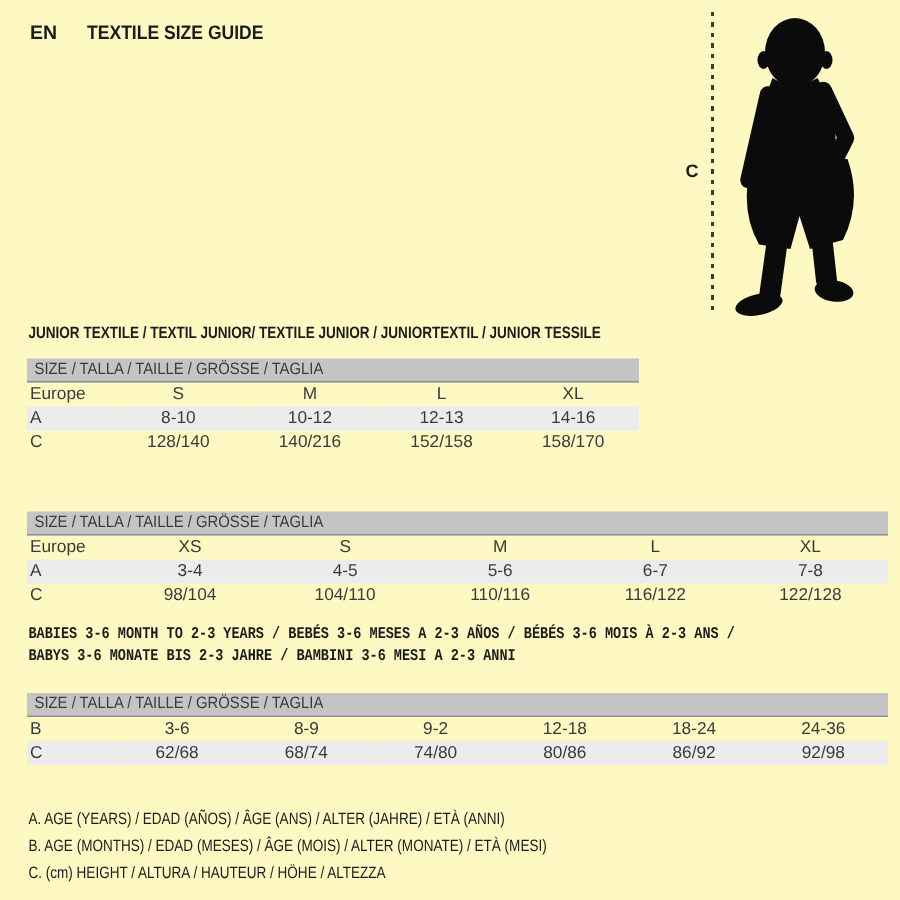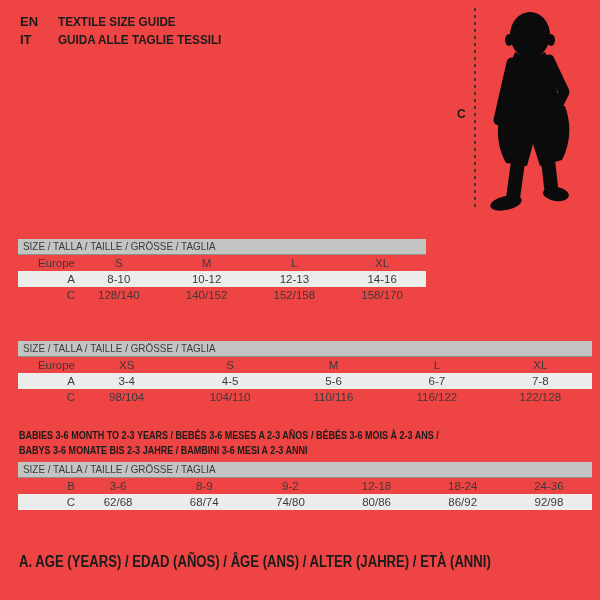"EN" .canvas { background: #ef4444 -> #fef9c3 }
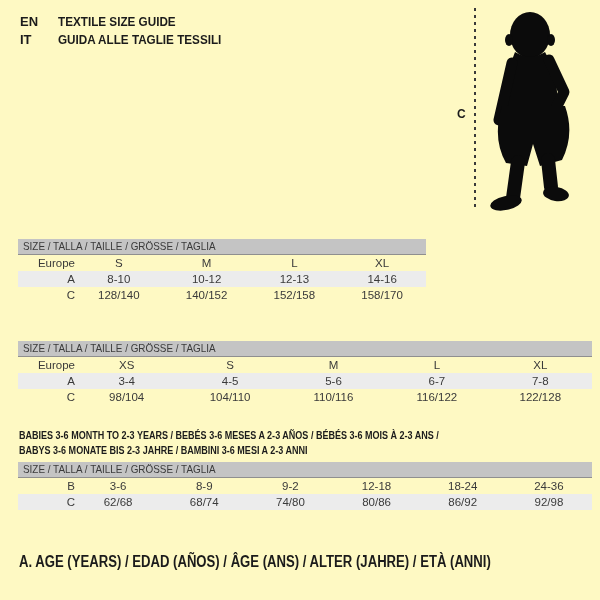"IT" div.lang-row { html: <div> <span>IT</span> <span>GUIDA ALLE TAGLIE TESSILI</span> </div> -> none }
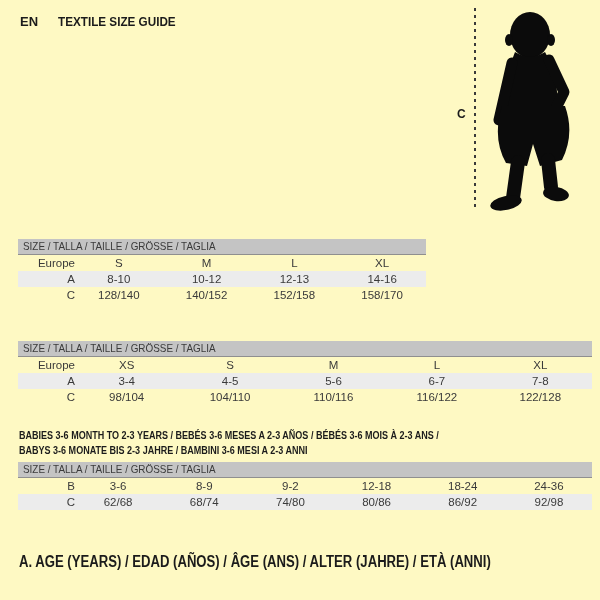"JUNIOR TEXTILE / TEXTIL JUNIOR/" div.section-title { html: none -> <div> <span>JUNIOR TEXTILE / TEXTIL JUNIOR/ TEXTILE JUNIOR / JUNIORTEXTIL / JUNIOR TESSILE</span> </div> }
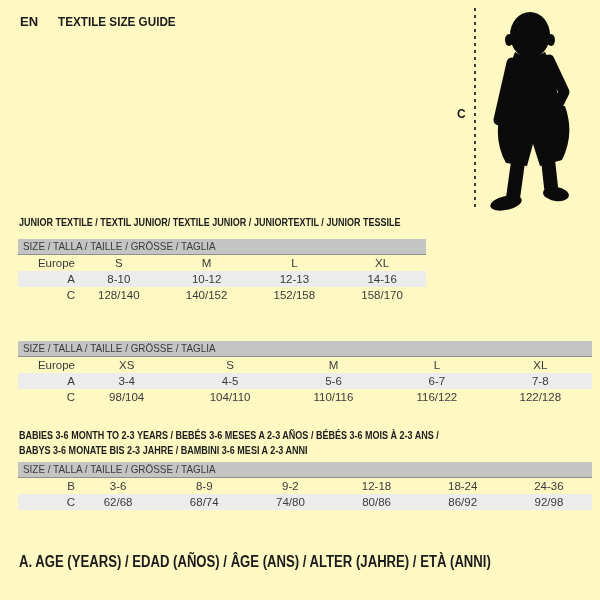"Europe" table.size-table td.lab { text-align: right -> left }
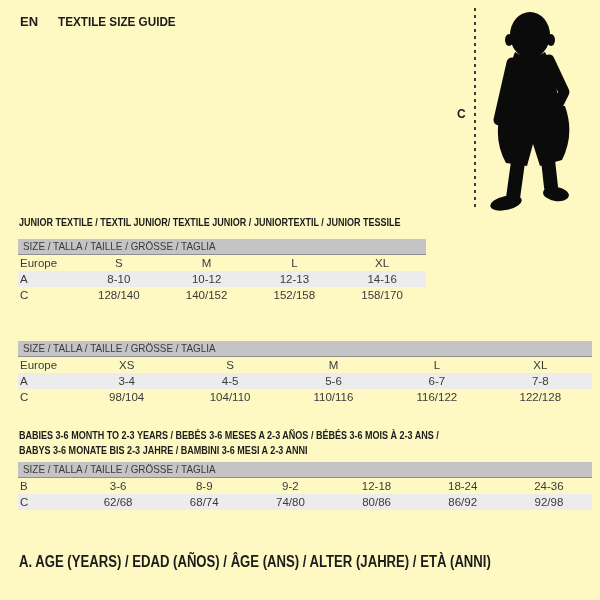"140/152" td { text: 140/152 -> 140/216 }
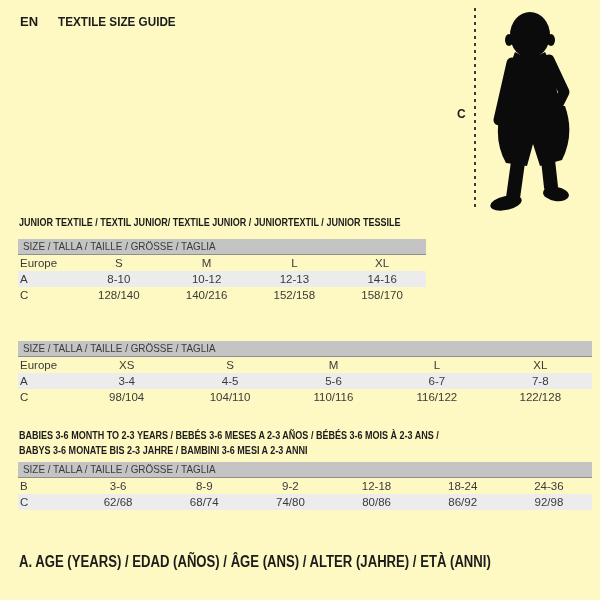"BABIES 3-6 MONTH TO 2-3" #babies-title { font-family: none -> Liberation Mono, monospace; top: 428px -> 416px }
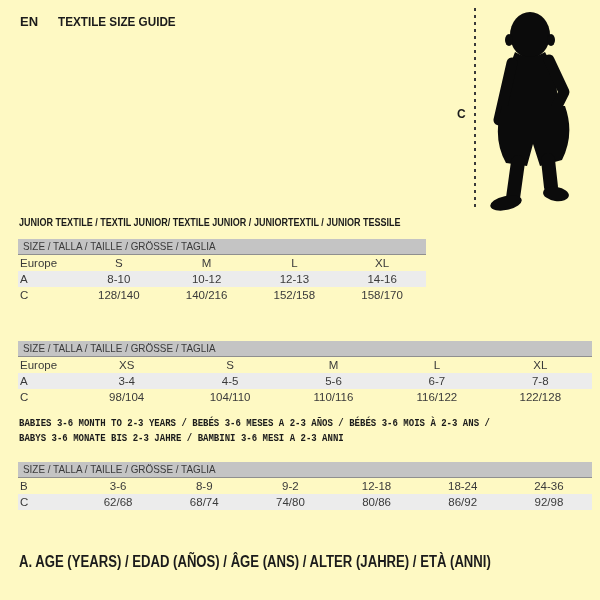"A. AGE (YEARS) / EDAD" .footnotes { font-size: 16px -> 11px; font-weight: bold -> normal; margin-top: 16px -> none }
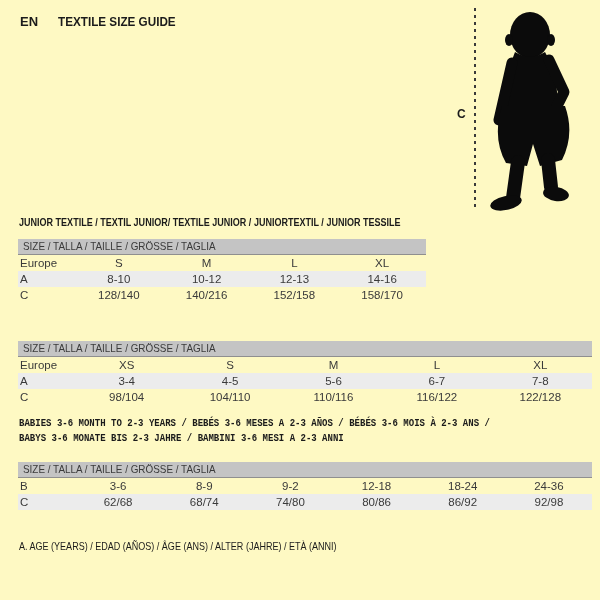"B. AGE (MONTHS) / EDAD" div { html: none -> <div><span>B. AGE (MONTHS) / EDAD (MESES) / ÂGE (MOIS) / ALTER (MONATE) / ETÀ (MESI)</span></div> }
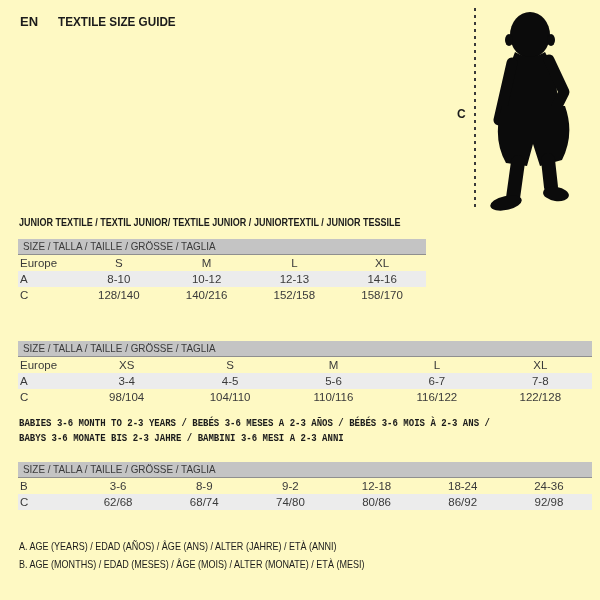"C. (cm) HEIGHT / ALTURA" div { html: none -> <div><span>C. (cm) HEIGHT / ALTURA / HAUTEUR / HÖHE / ALTEZZA</span></div> }
